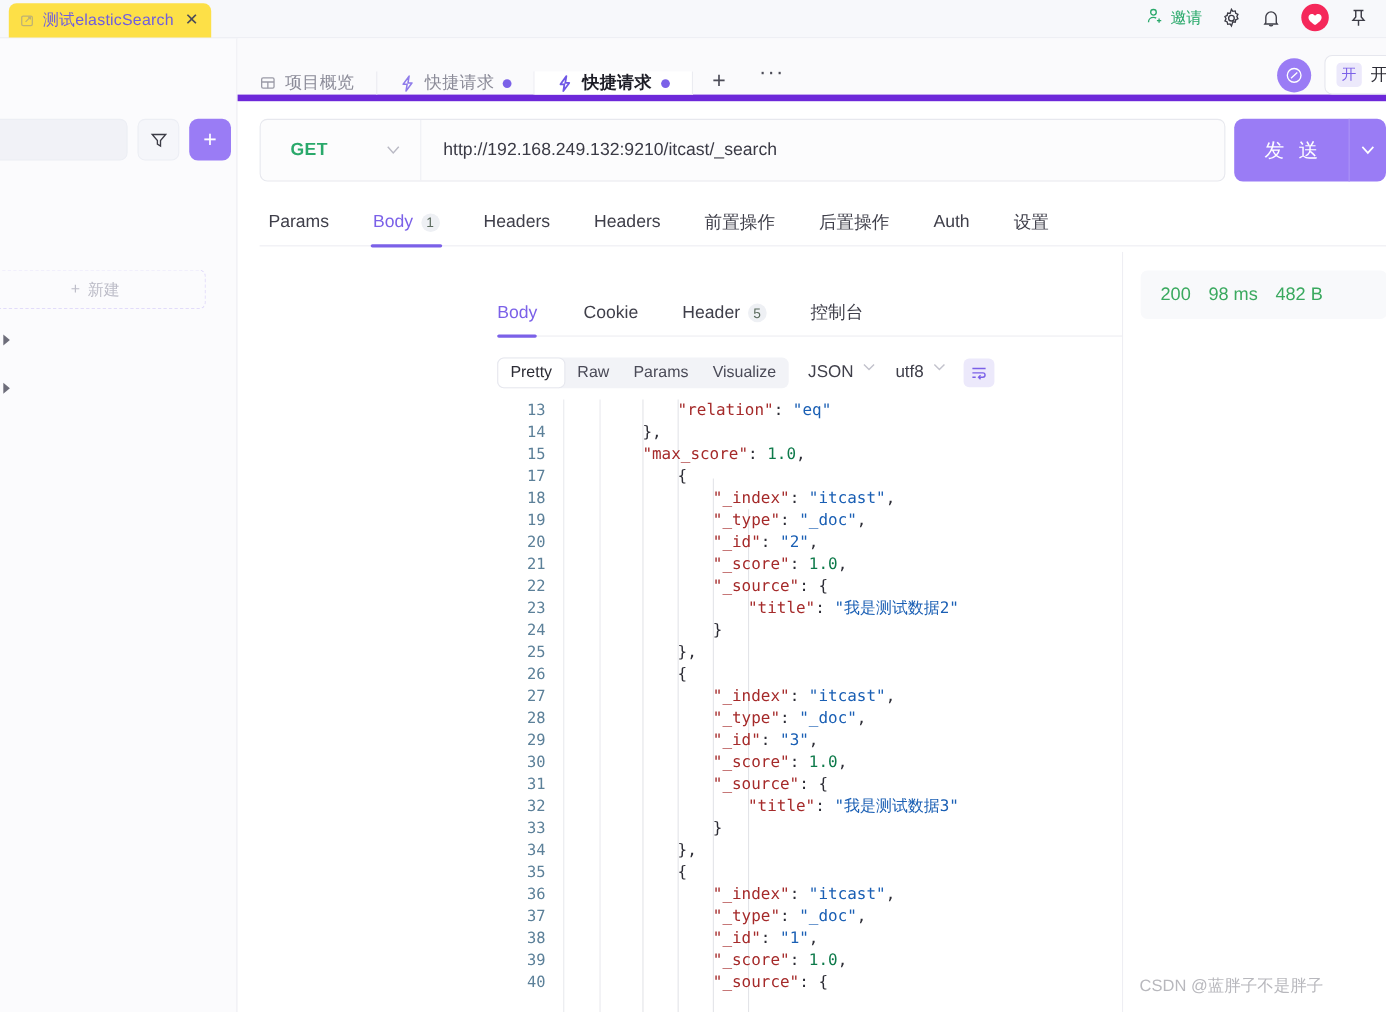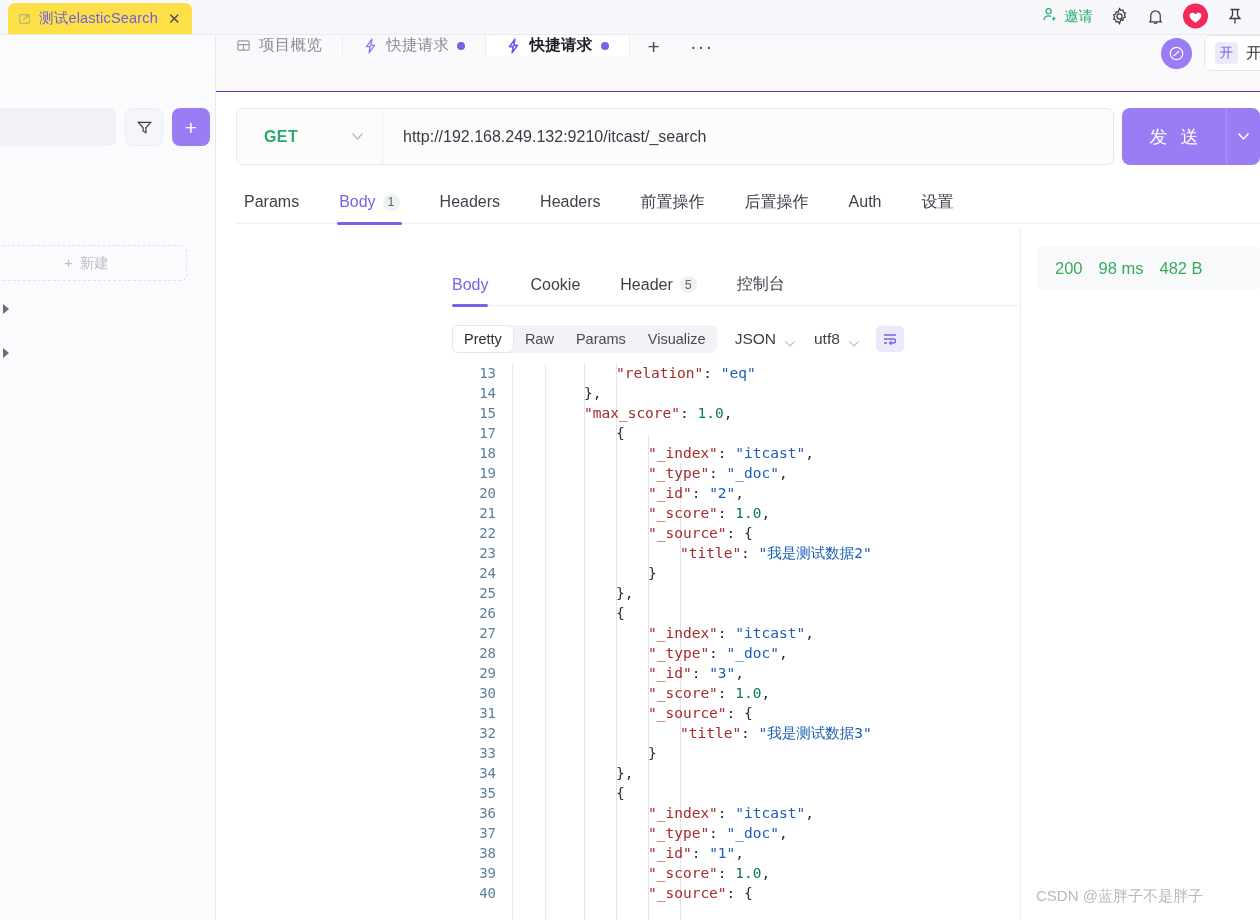"项目概览" .tabstrip { align-items: flex-start -> flex-end; border-bottom: 1px solid #6d28d9 -> 6px solid #6d28d9 }
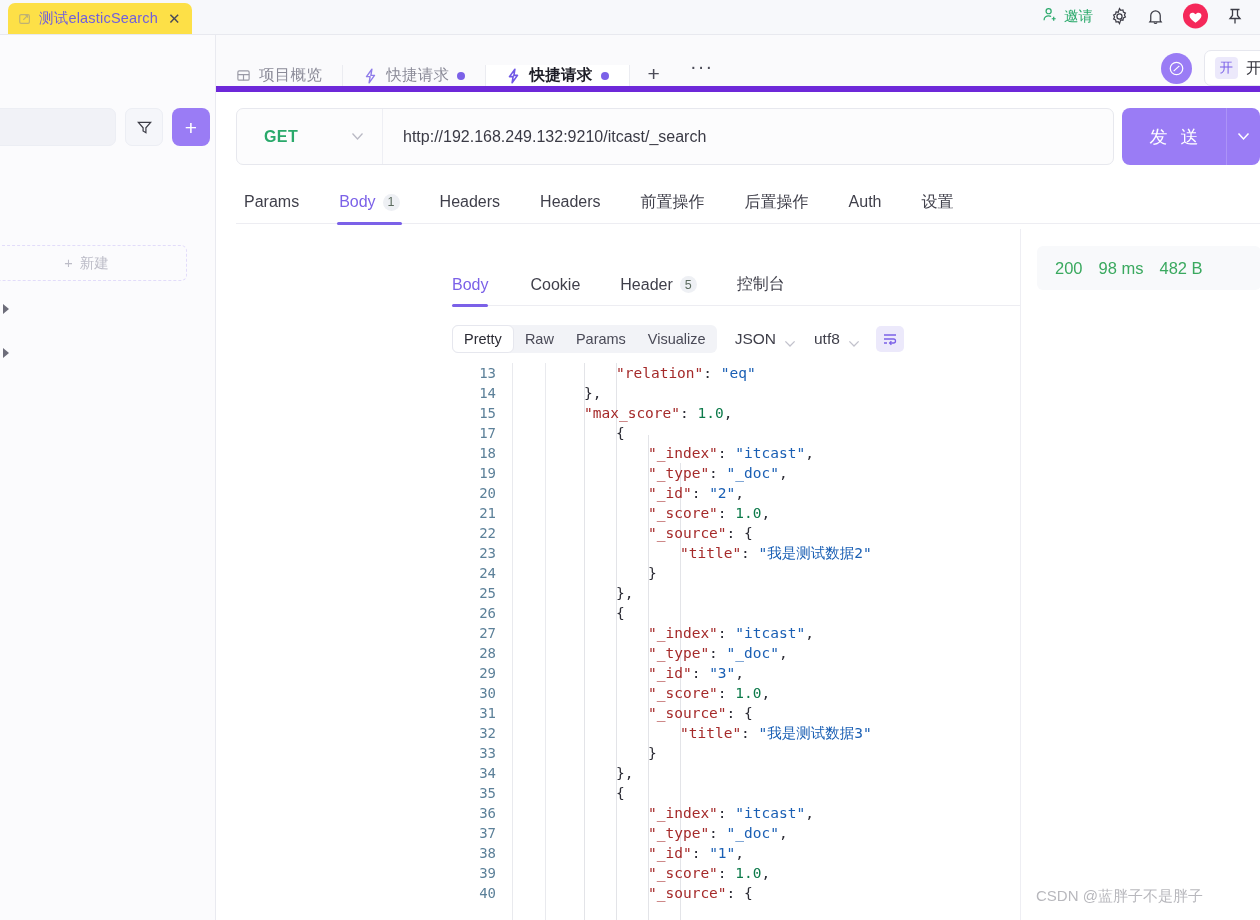"JSON" .sel { align-items: flex-end -> flex-start }
